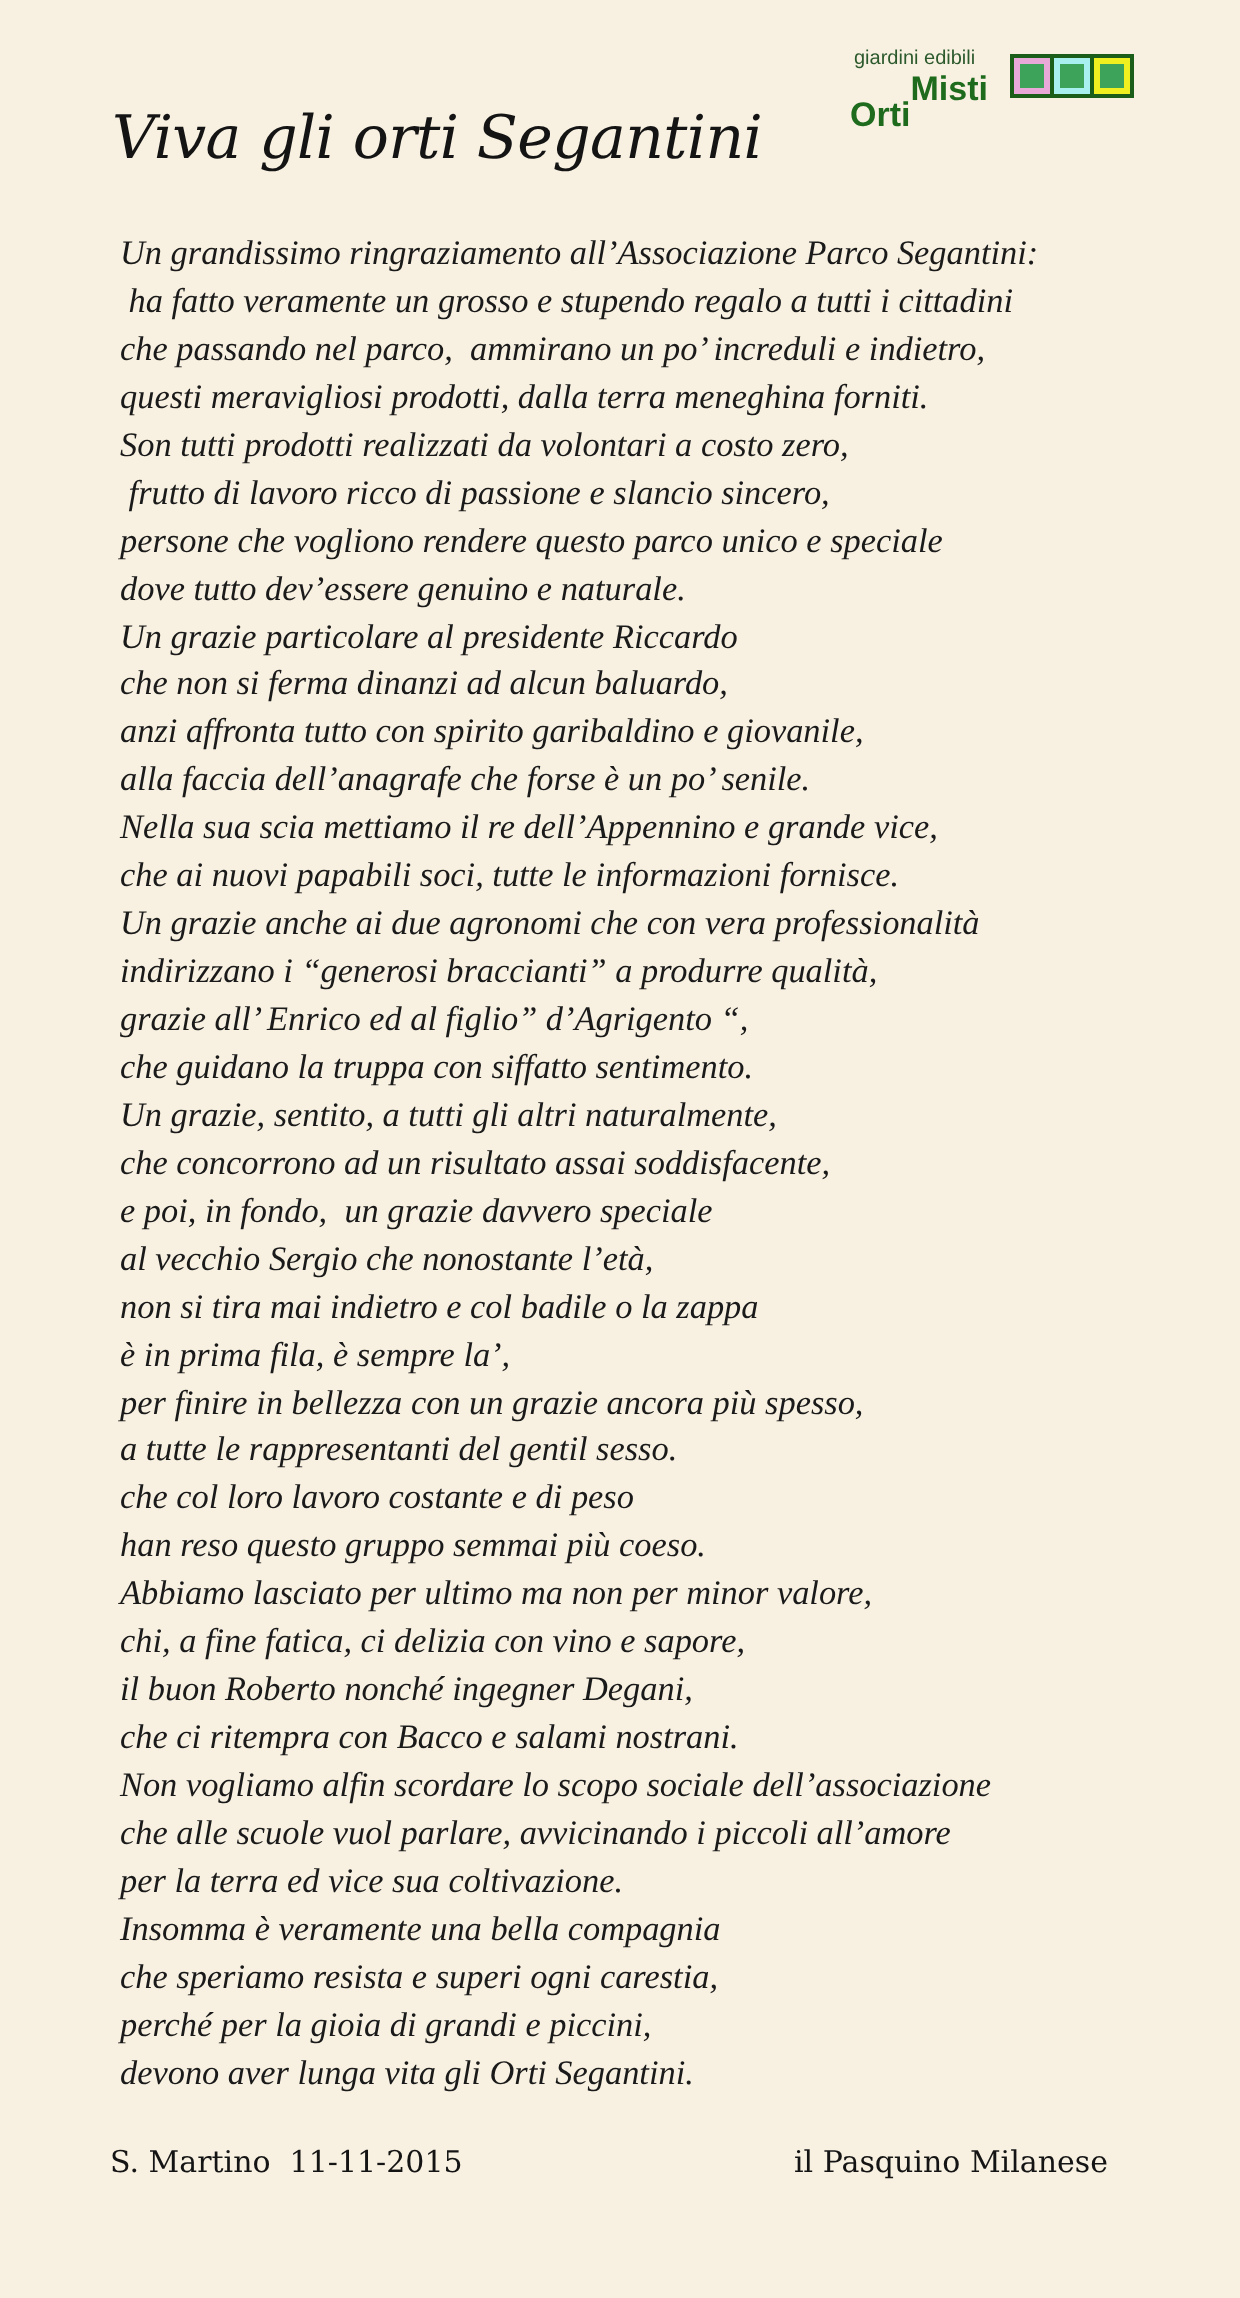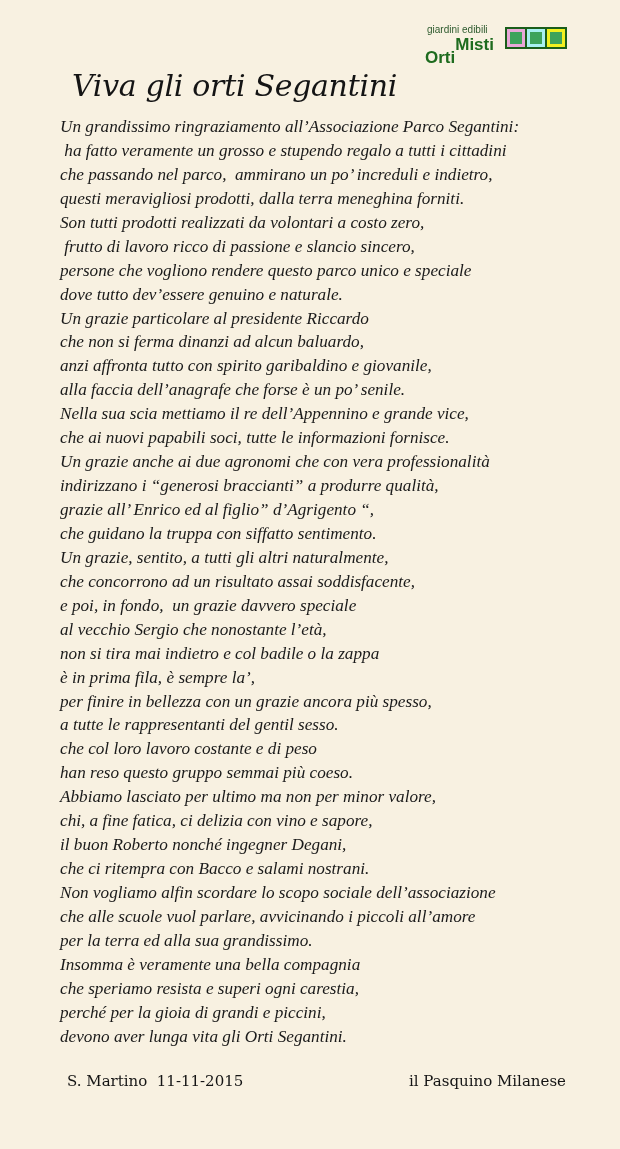"Viva gli orti Segantini" .title { margin: 16px -> 0 }
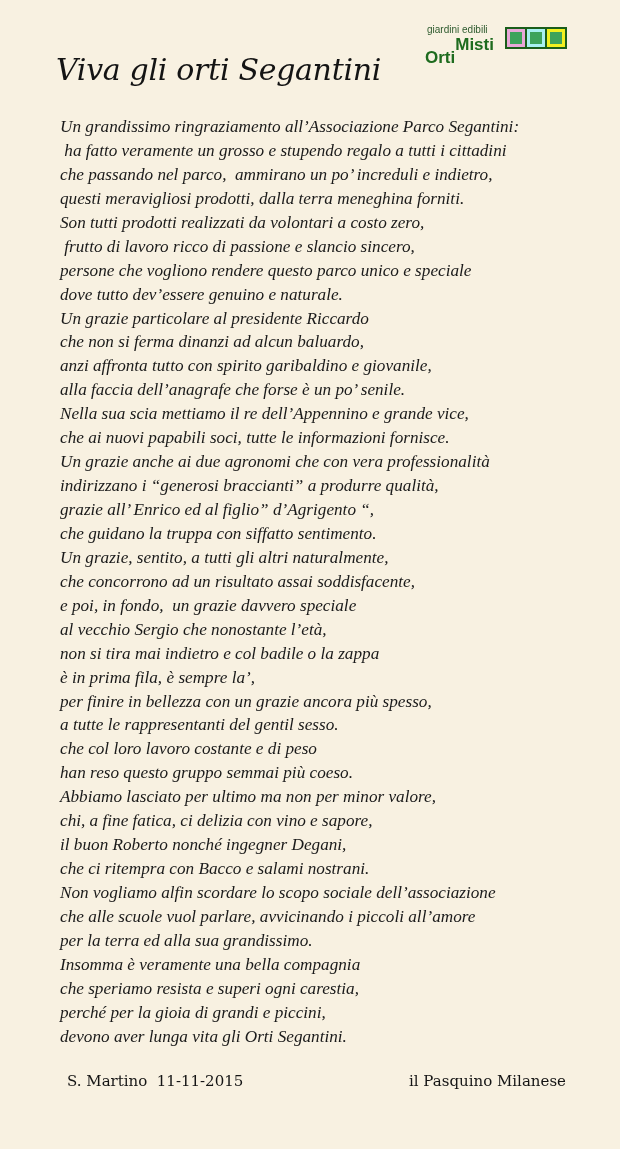"per la terra ed alla" li { text: alla sua grandissimo -> vice sua coltivazione }
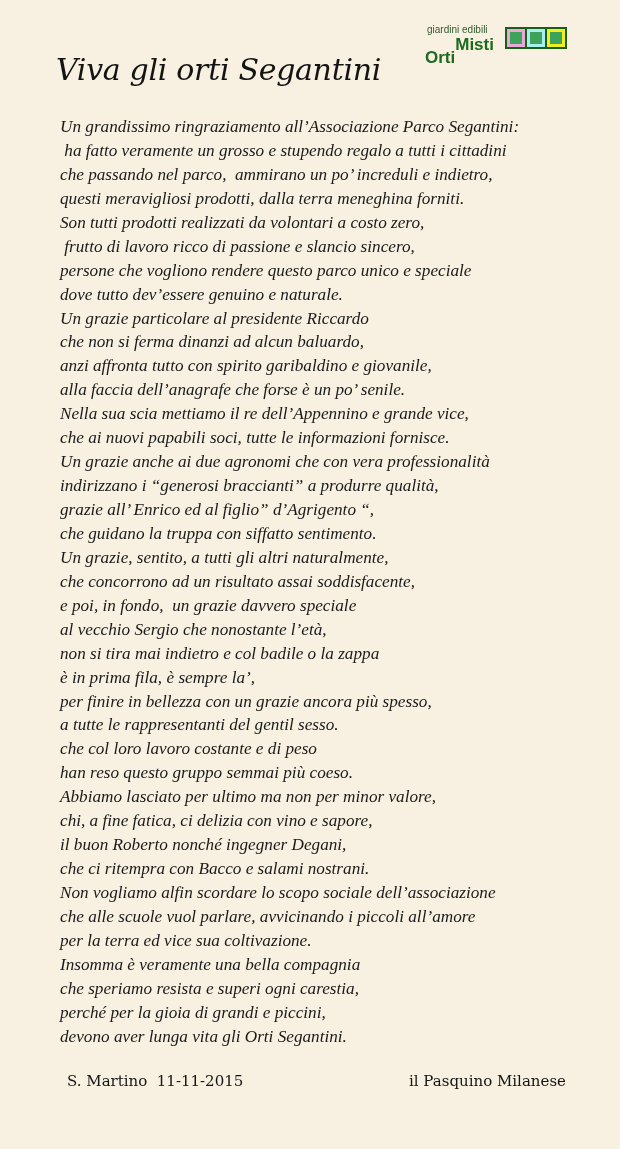"S. Martino 11-11-2015" .signature { margin-left: 12px -> none }
